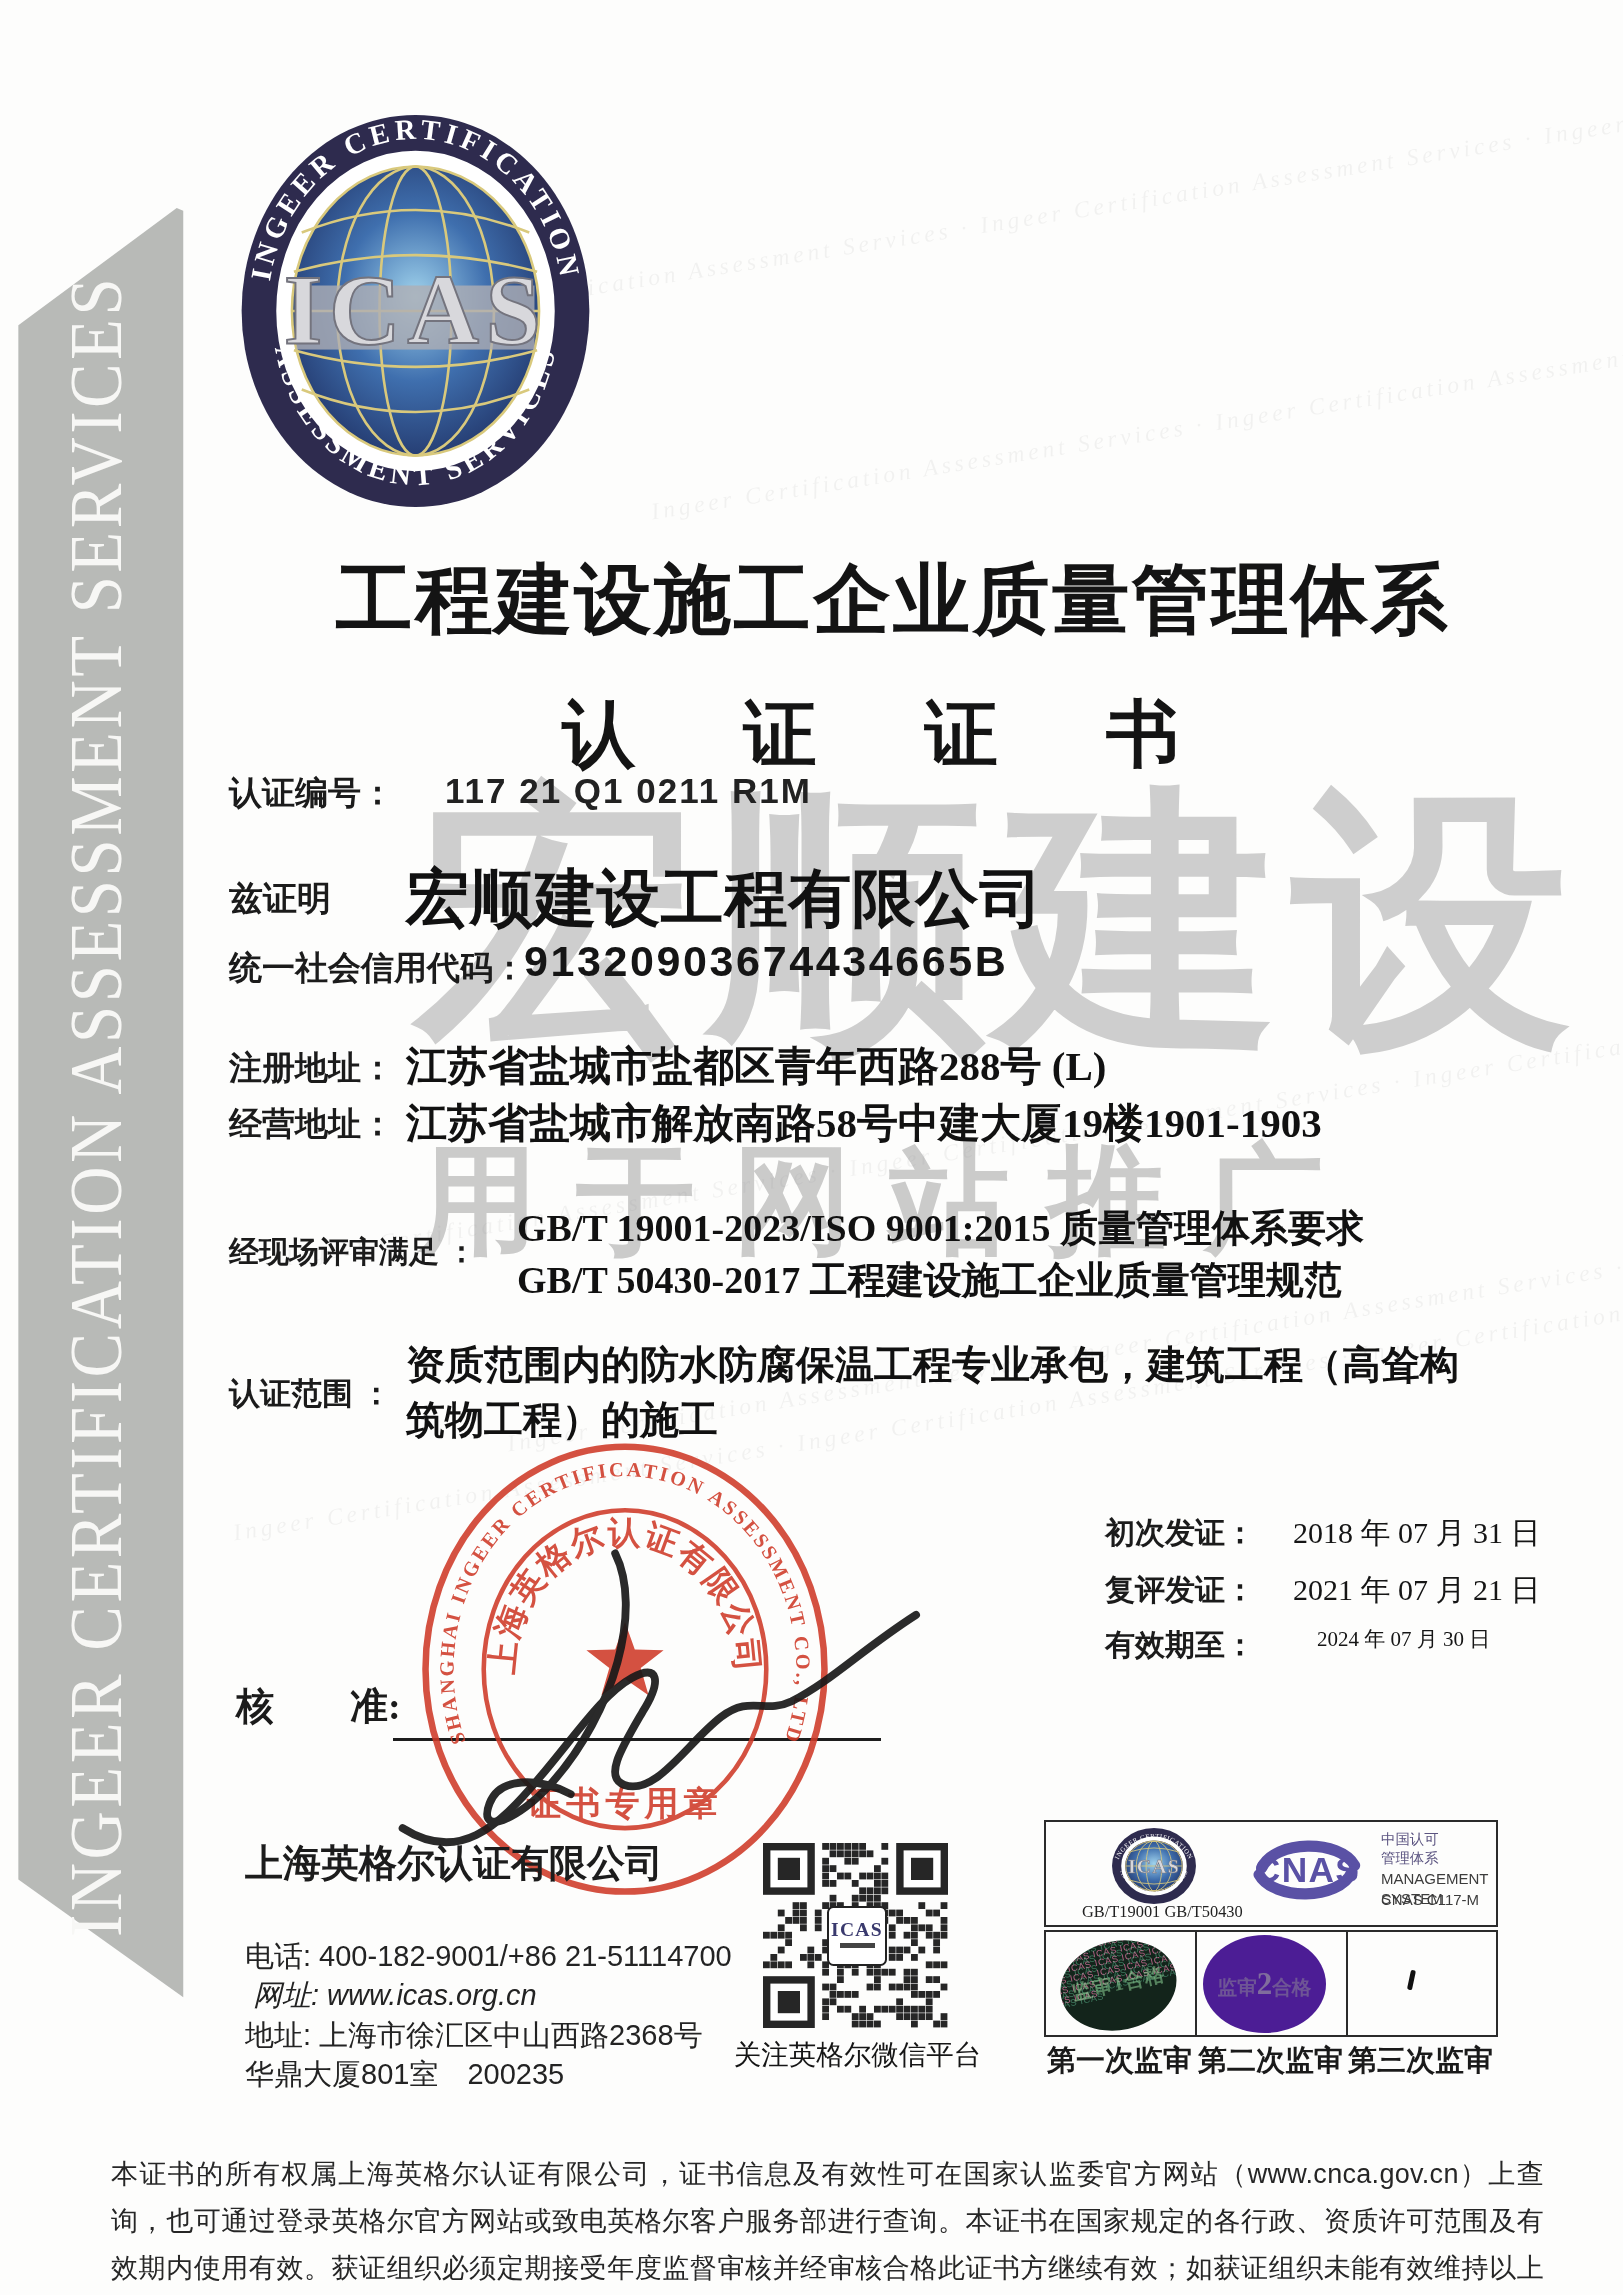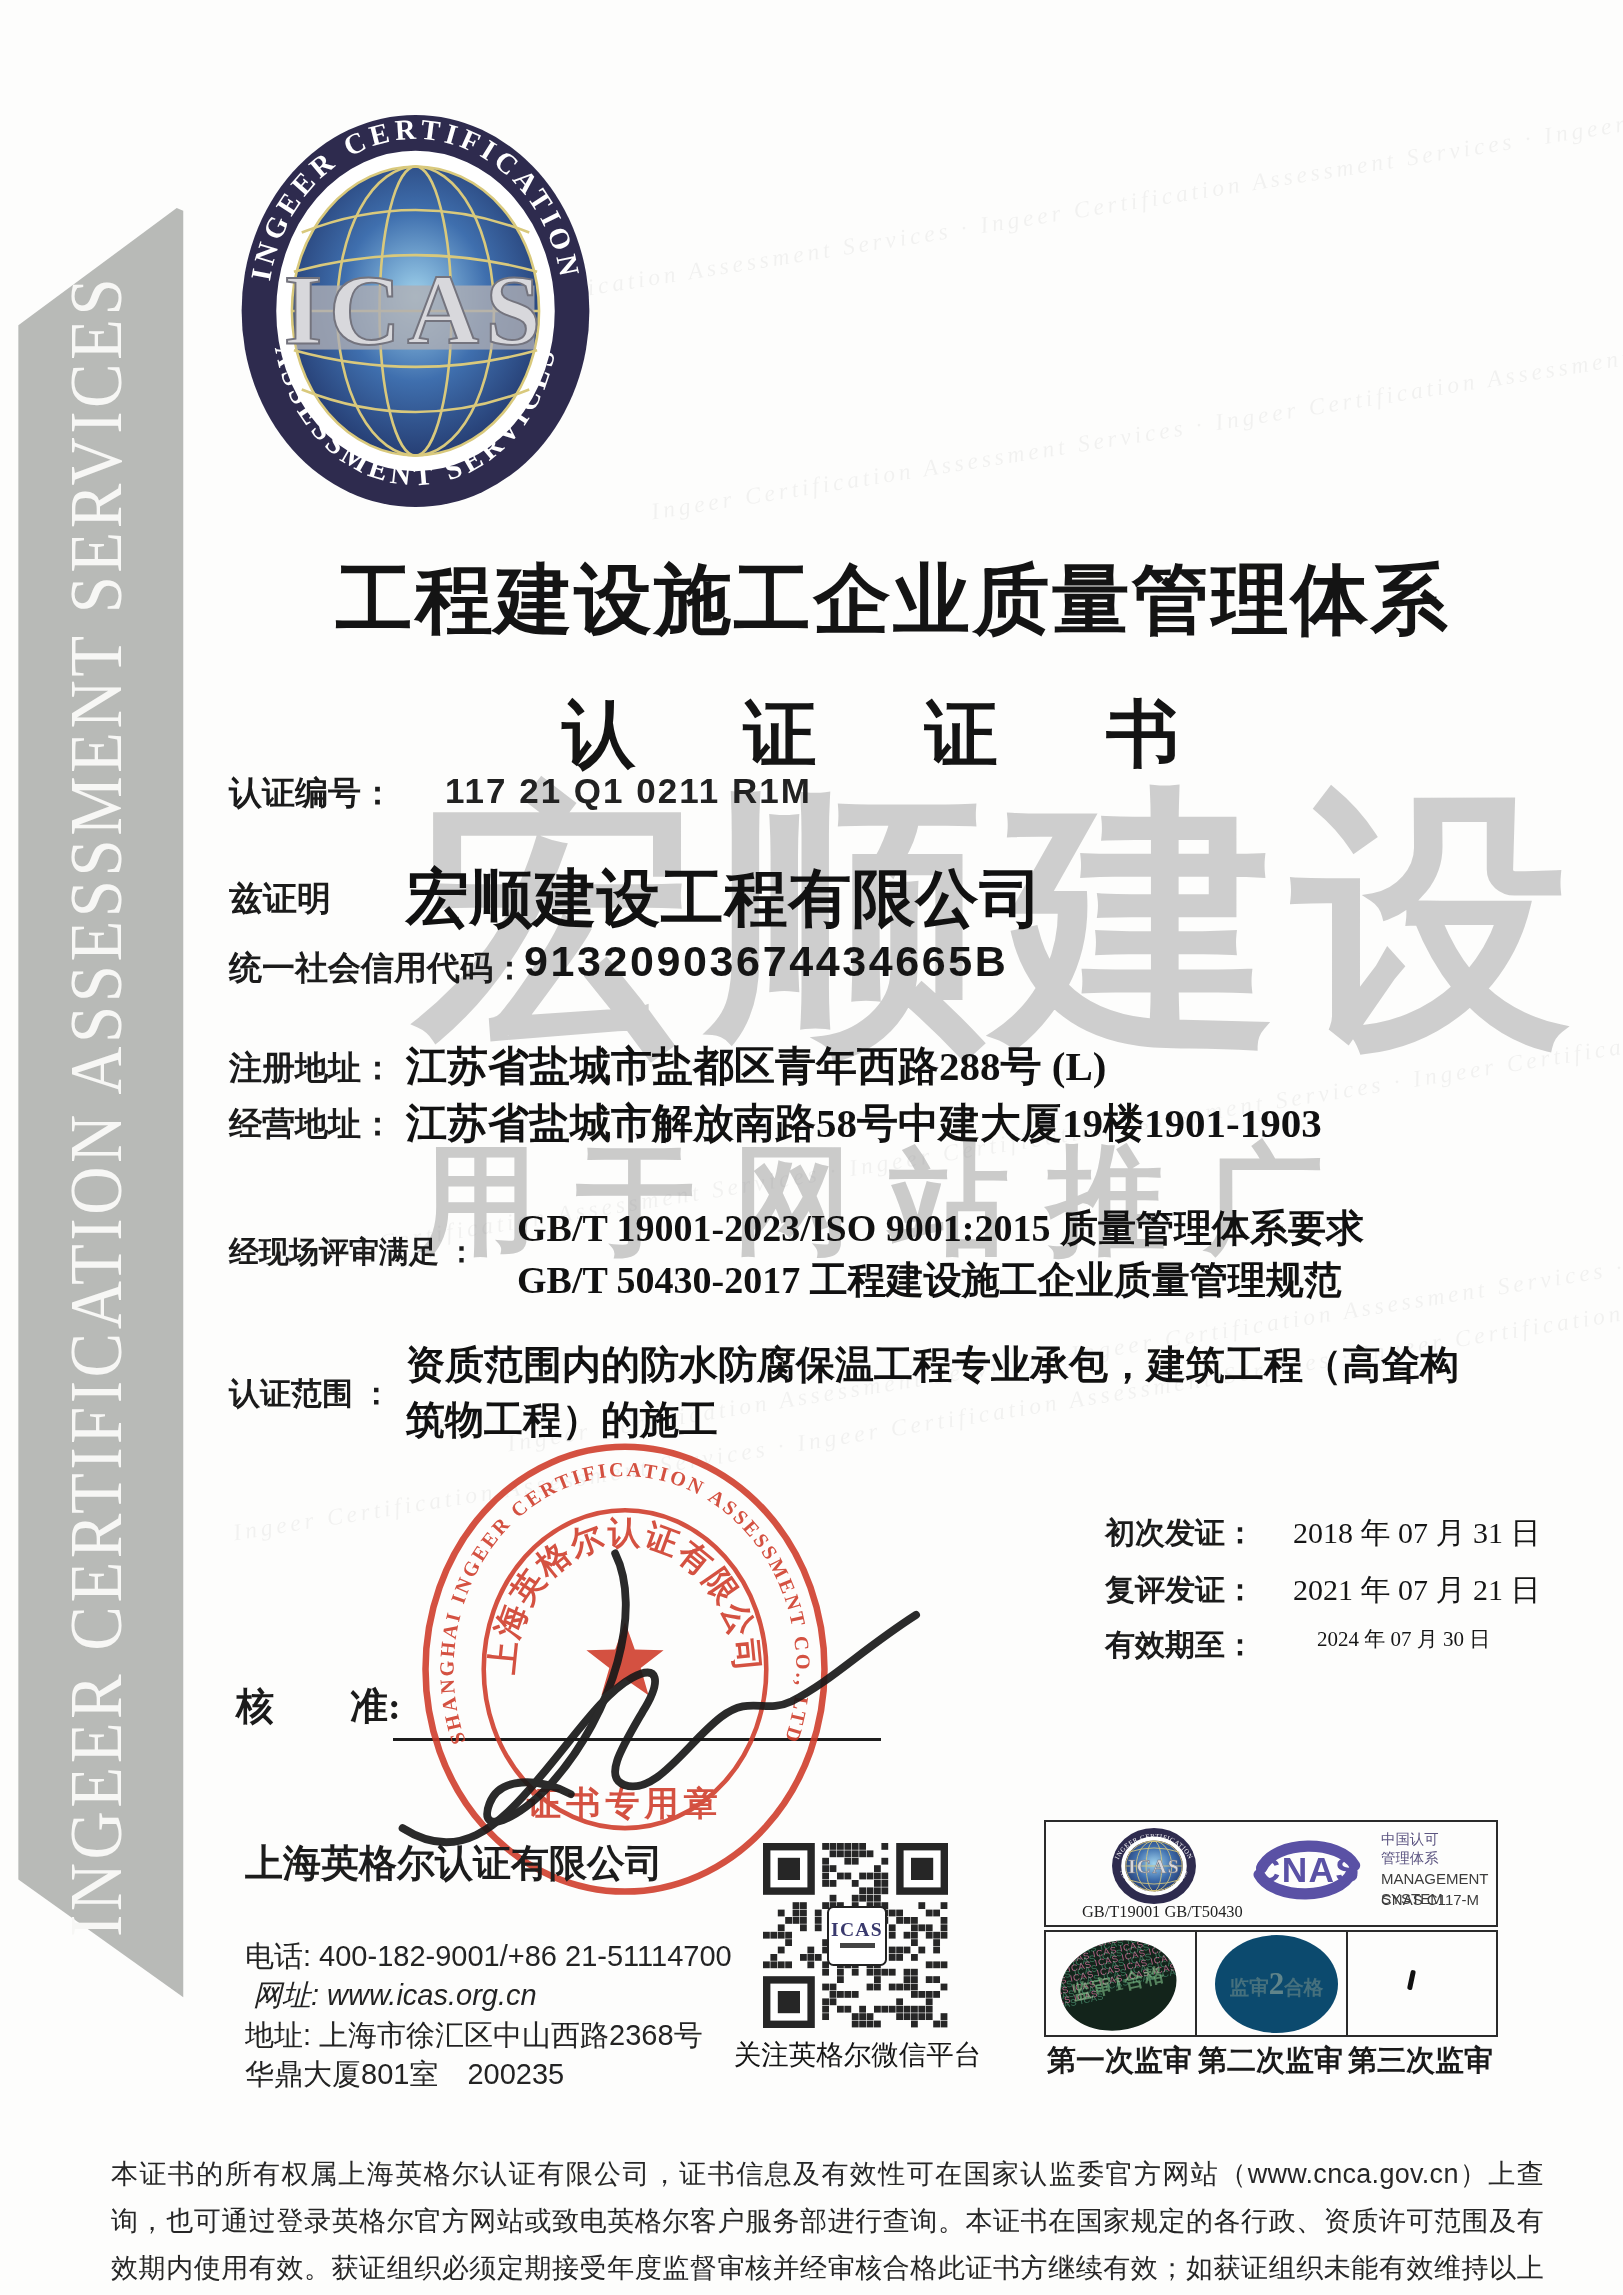"监审2合格" div.sticker { background: #0c4a6e -> #4c1d95; left: 169px -> 157px }
